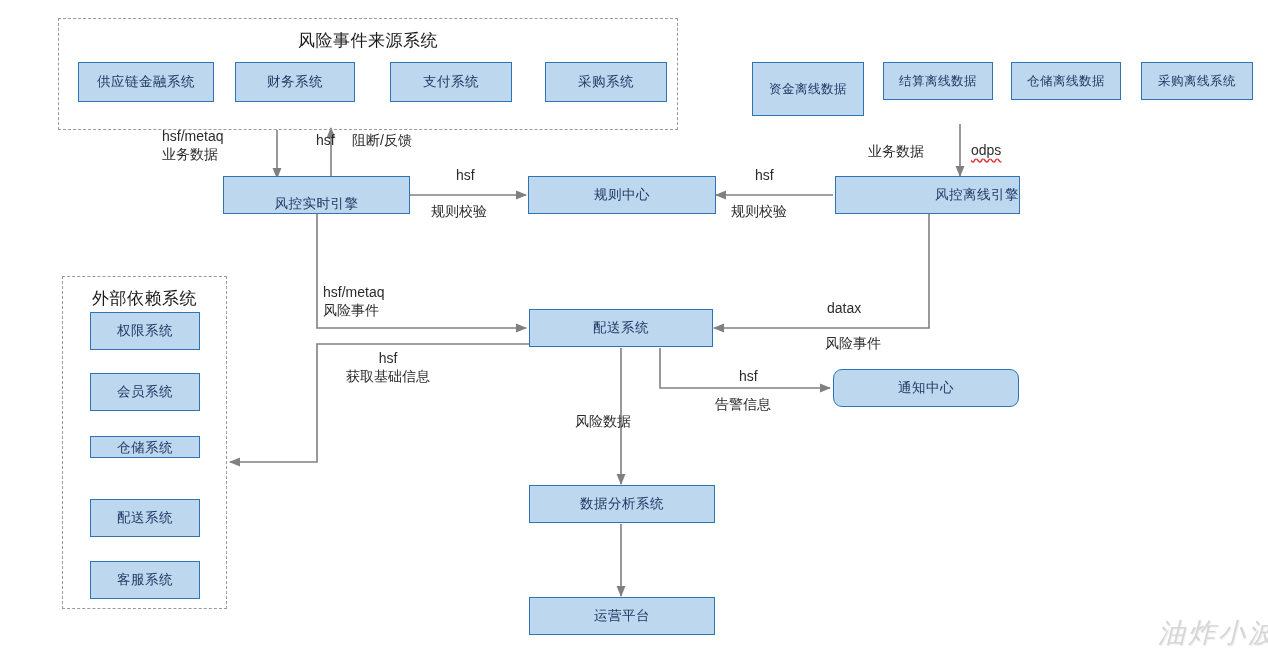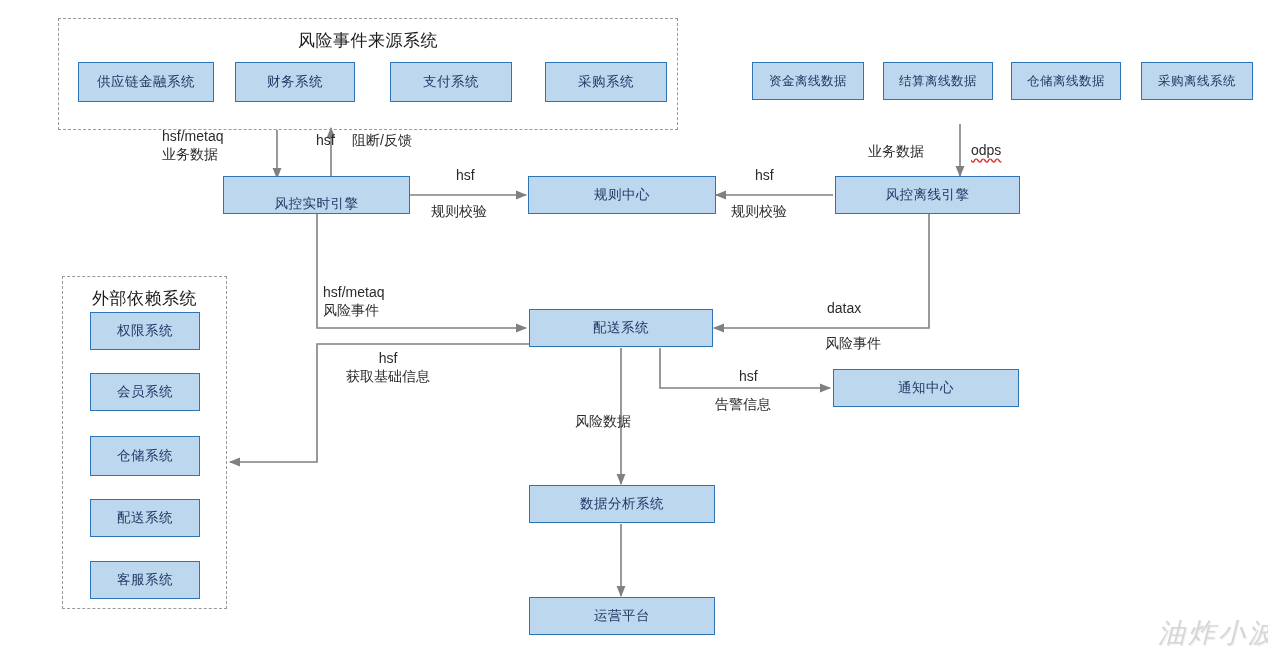"资金离线数据" div.node { height: 38px -> 54px }
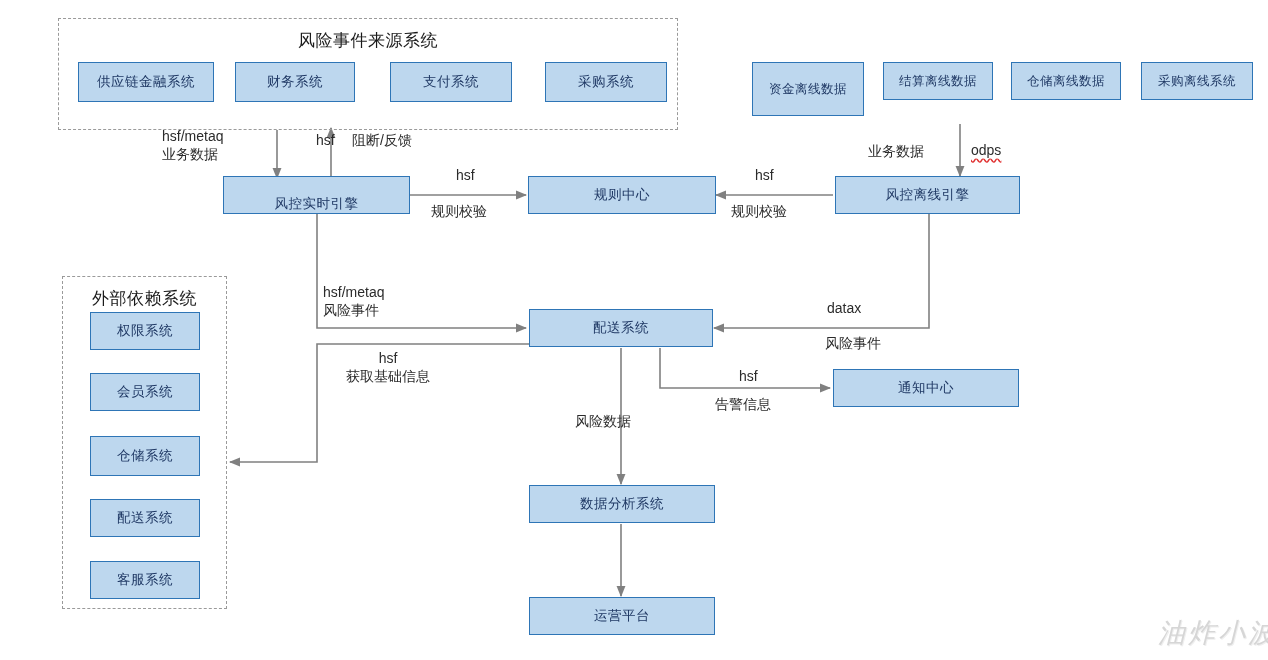"风控离线引擎" div.node { justify-content: none -> flex-end }
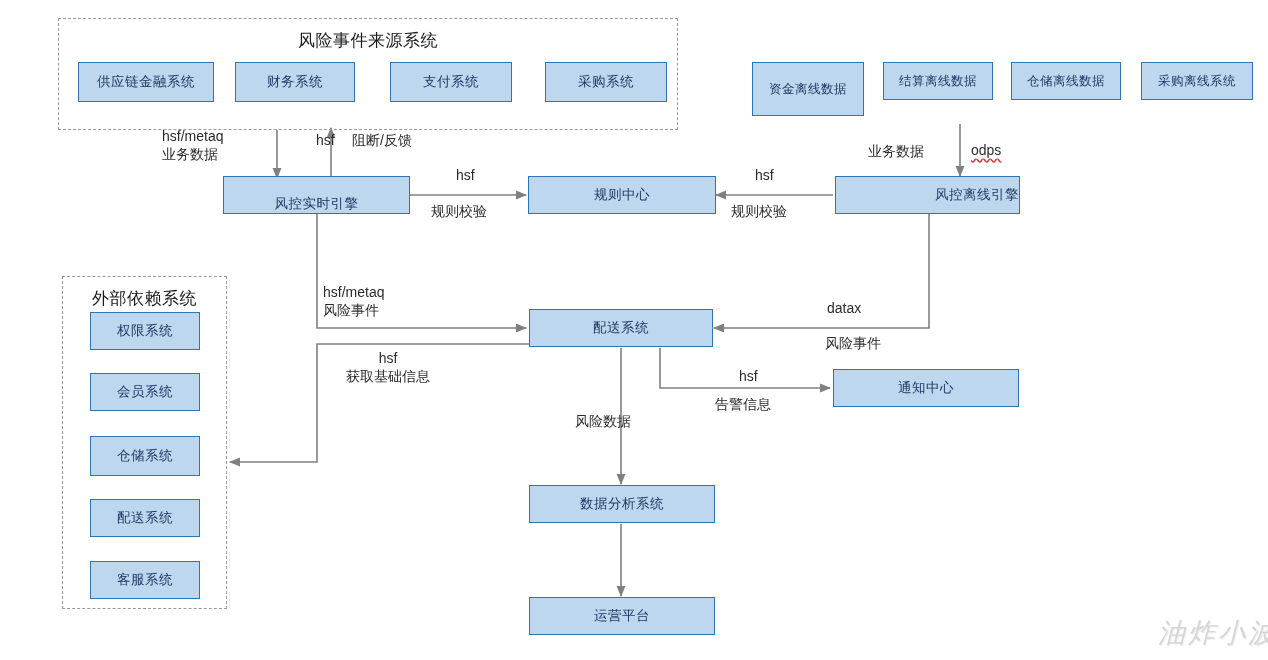"通知中心" div.node { border-radius: none -> 9px }
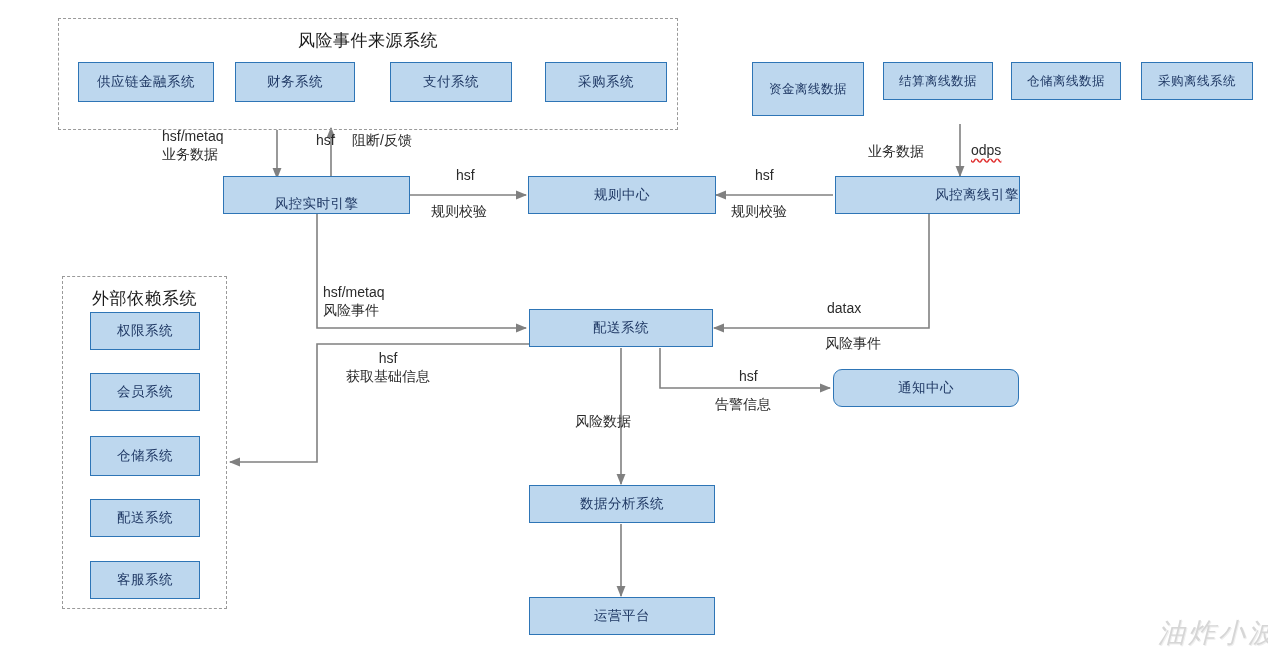"仓储系统" div.node { align-items: none -> flex-end; height: 40px -> 22px }
